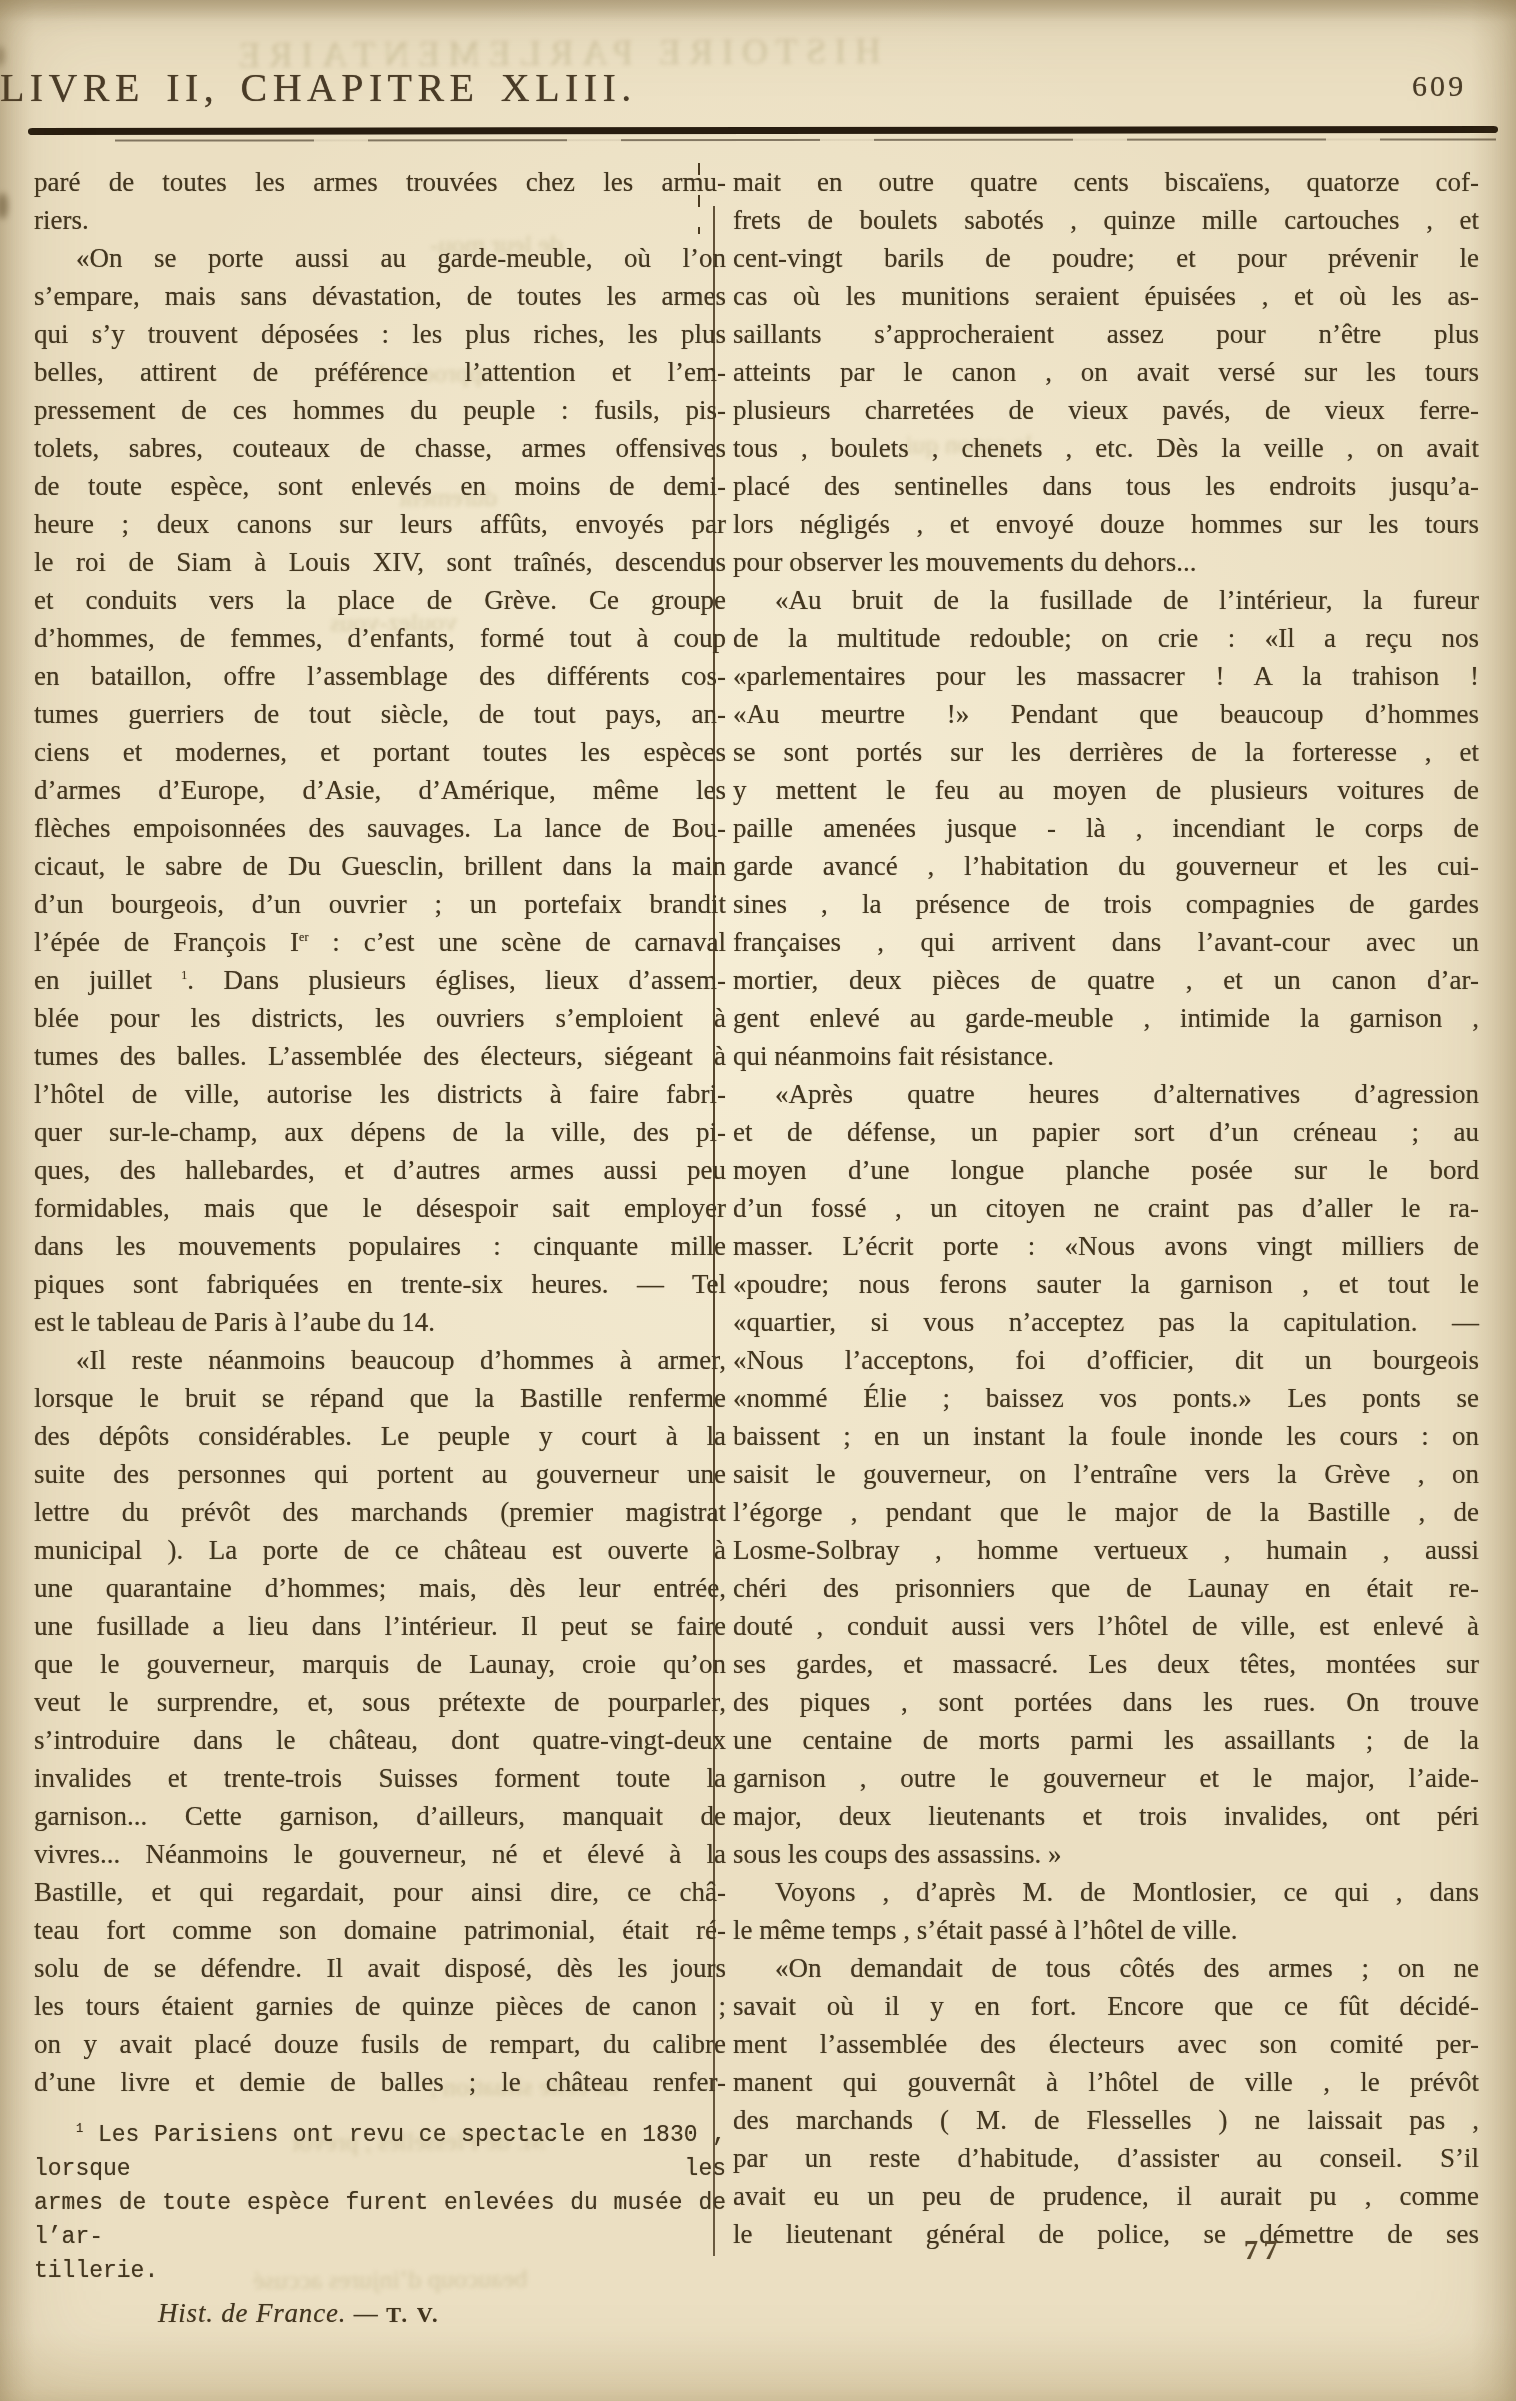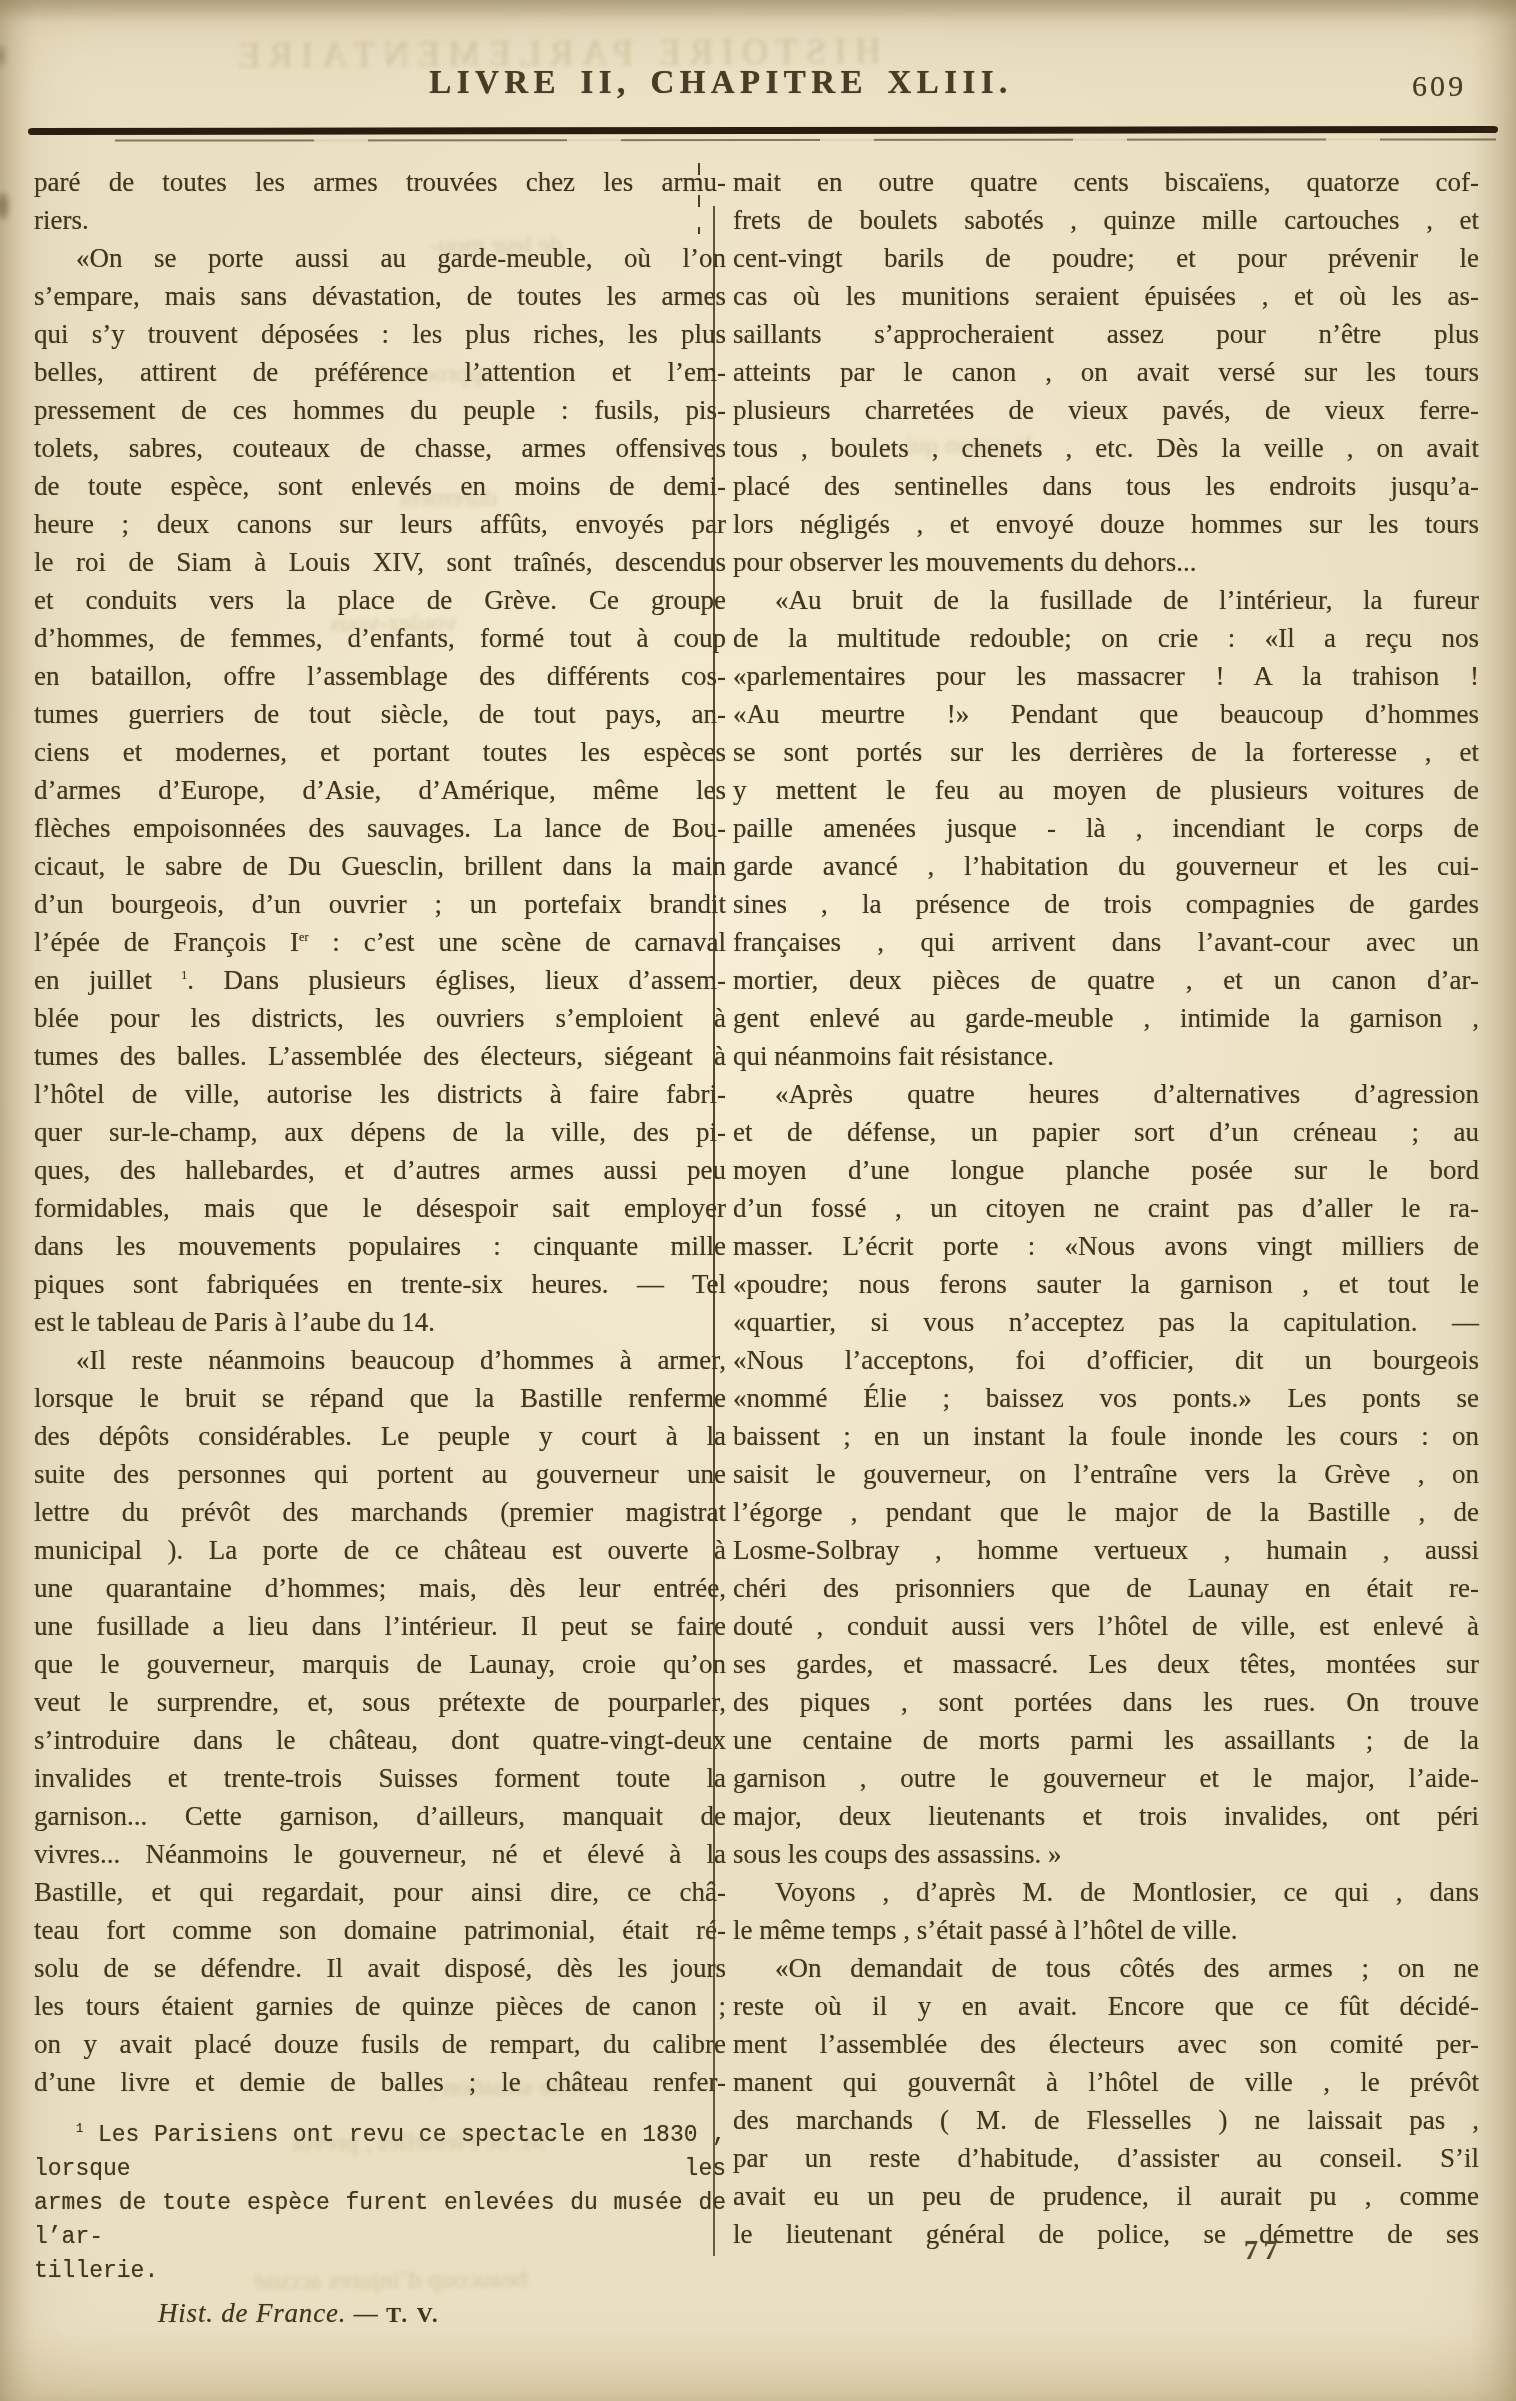"LIVRE II, CHAPITRE XLIII." .header-title { font-size: 33px -> 40px; font-weight: bold -> none; text-align: center -> none }
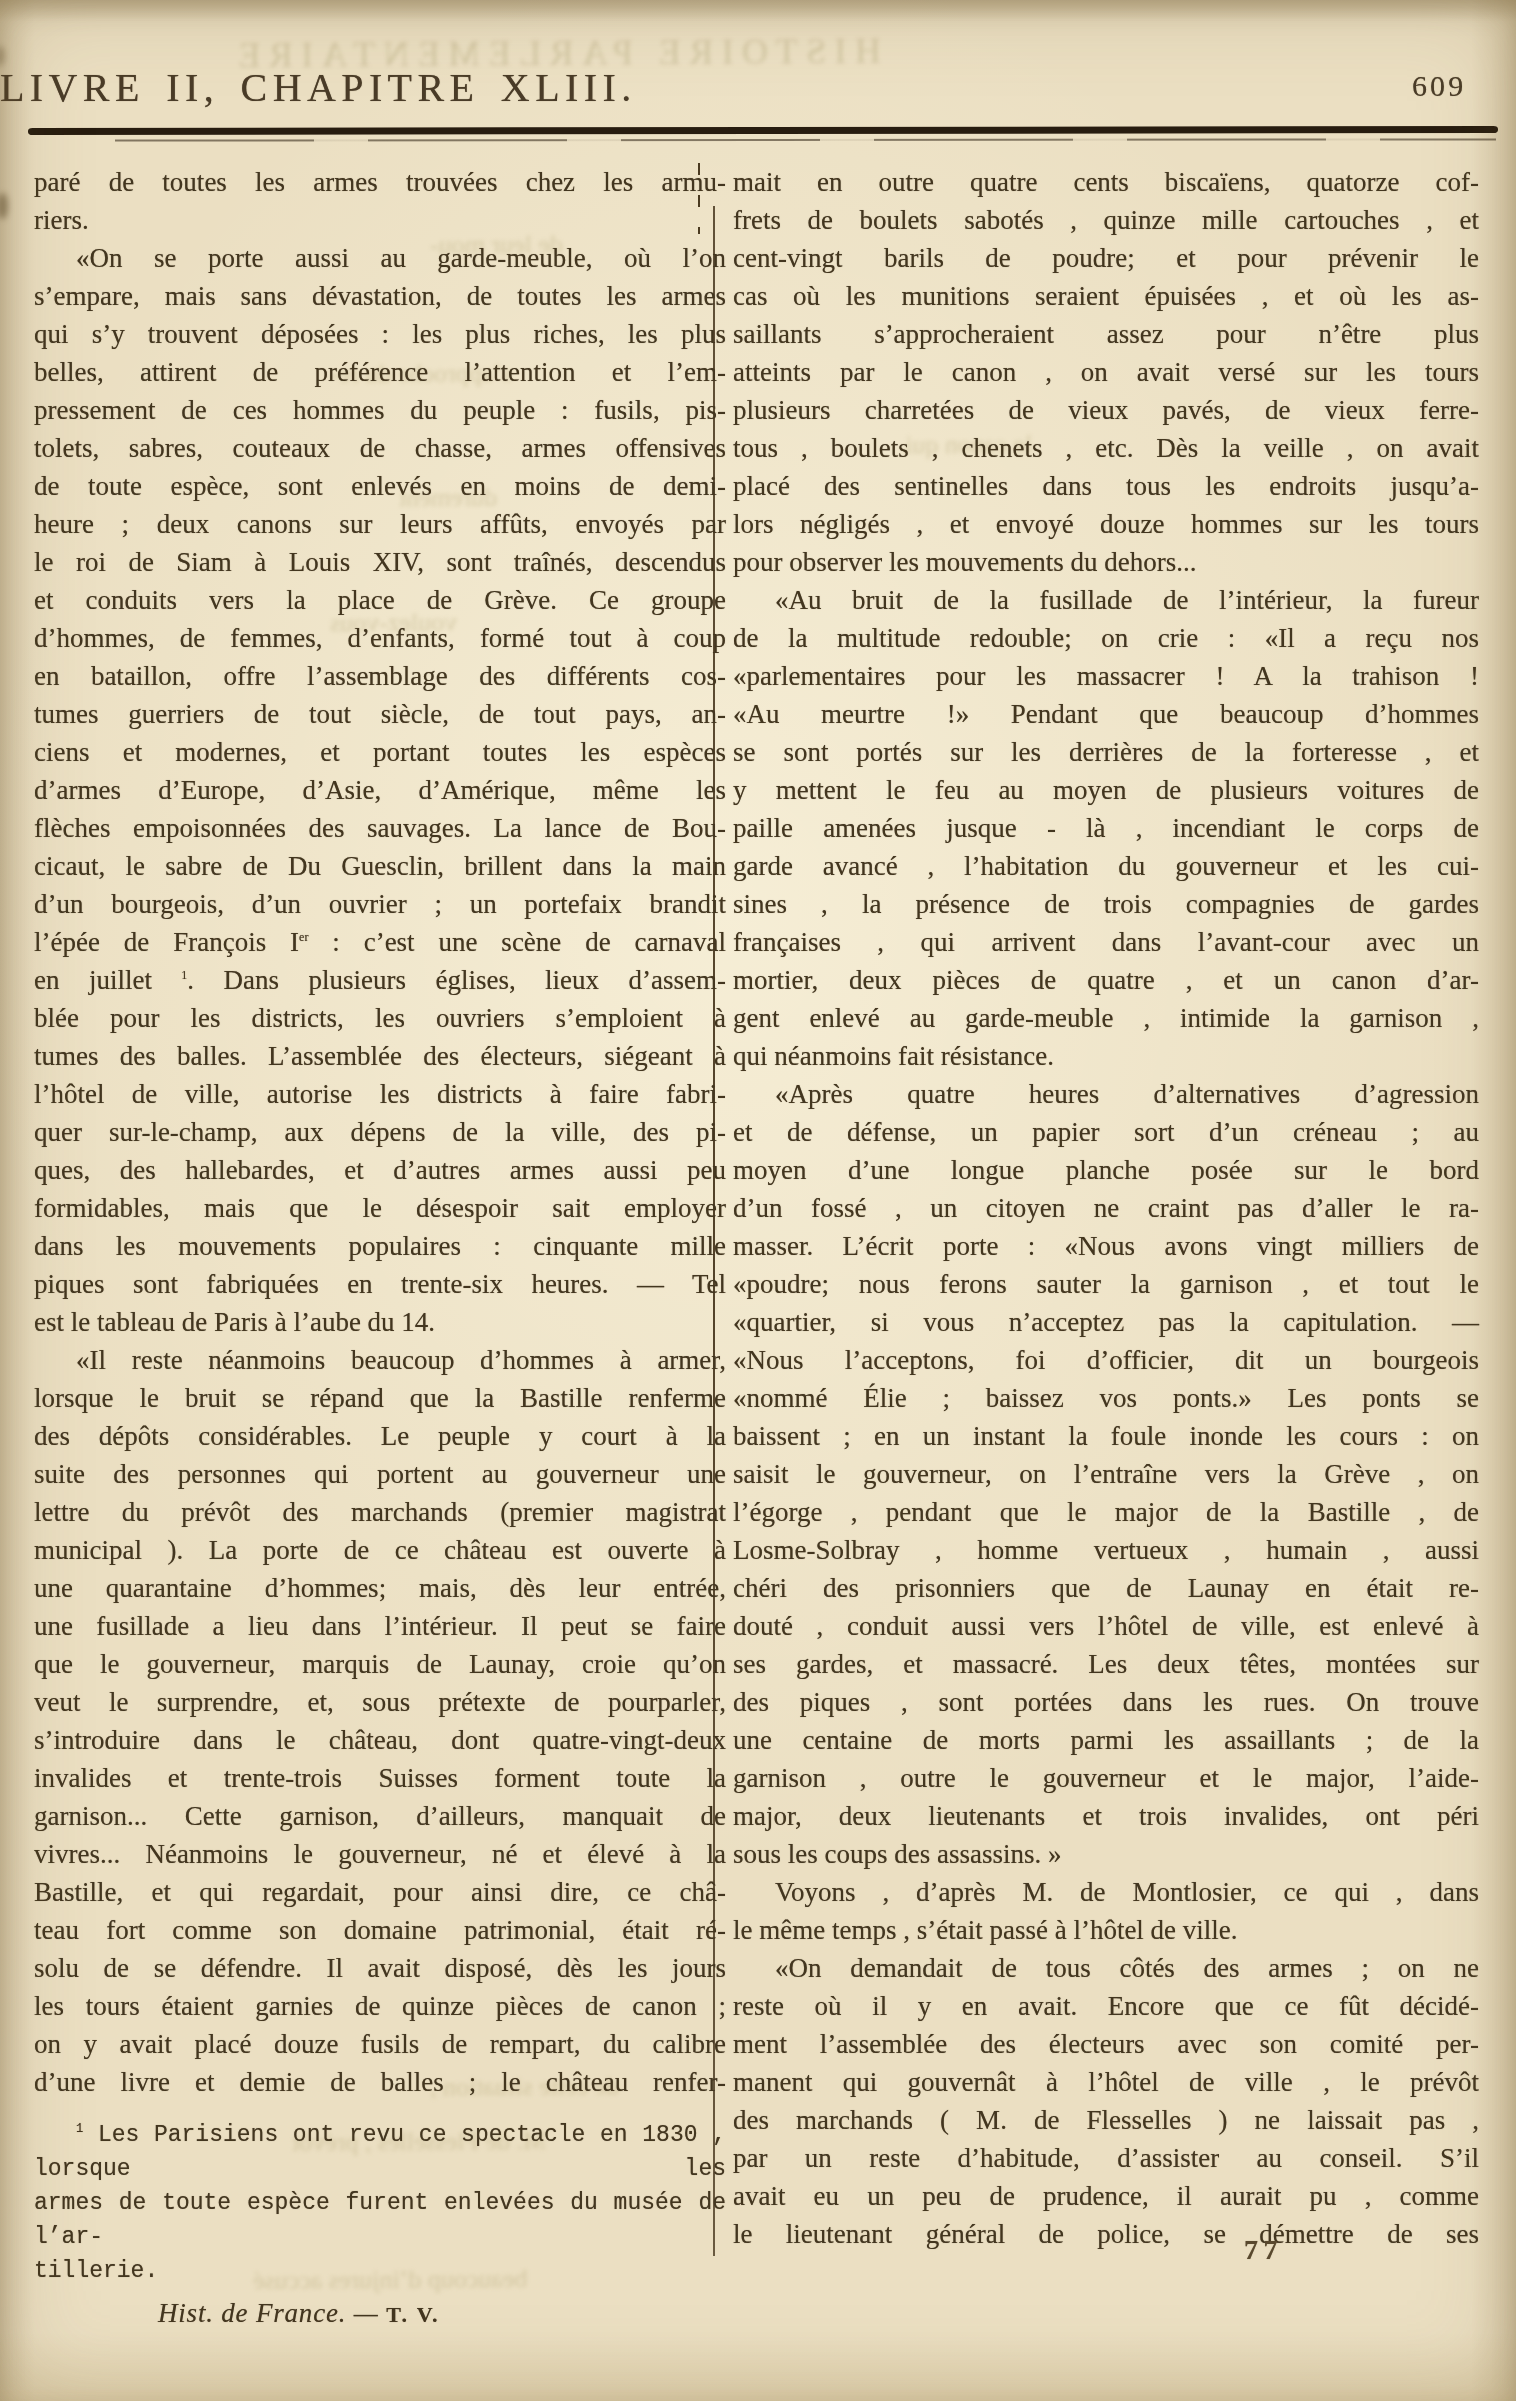"reste où il y en" div.line { text: reste où il y en avait -> savait où il y en fort }
